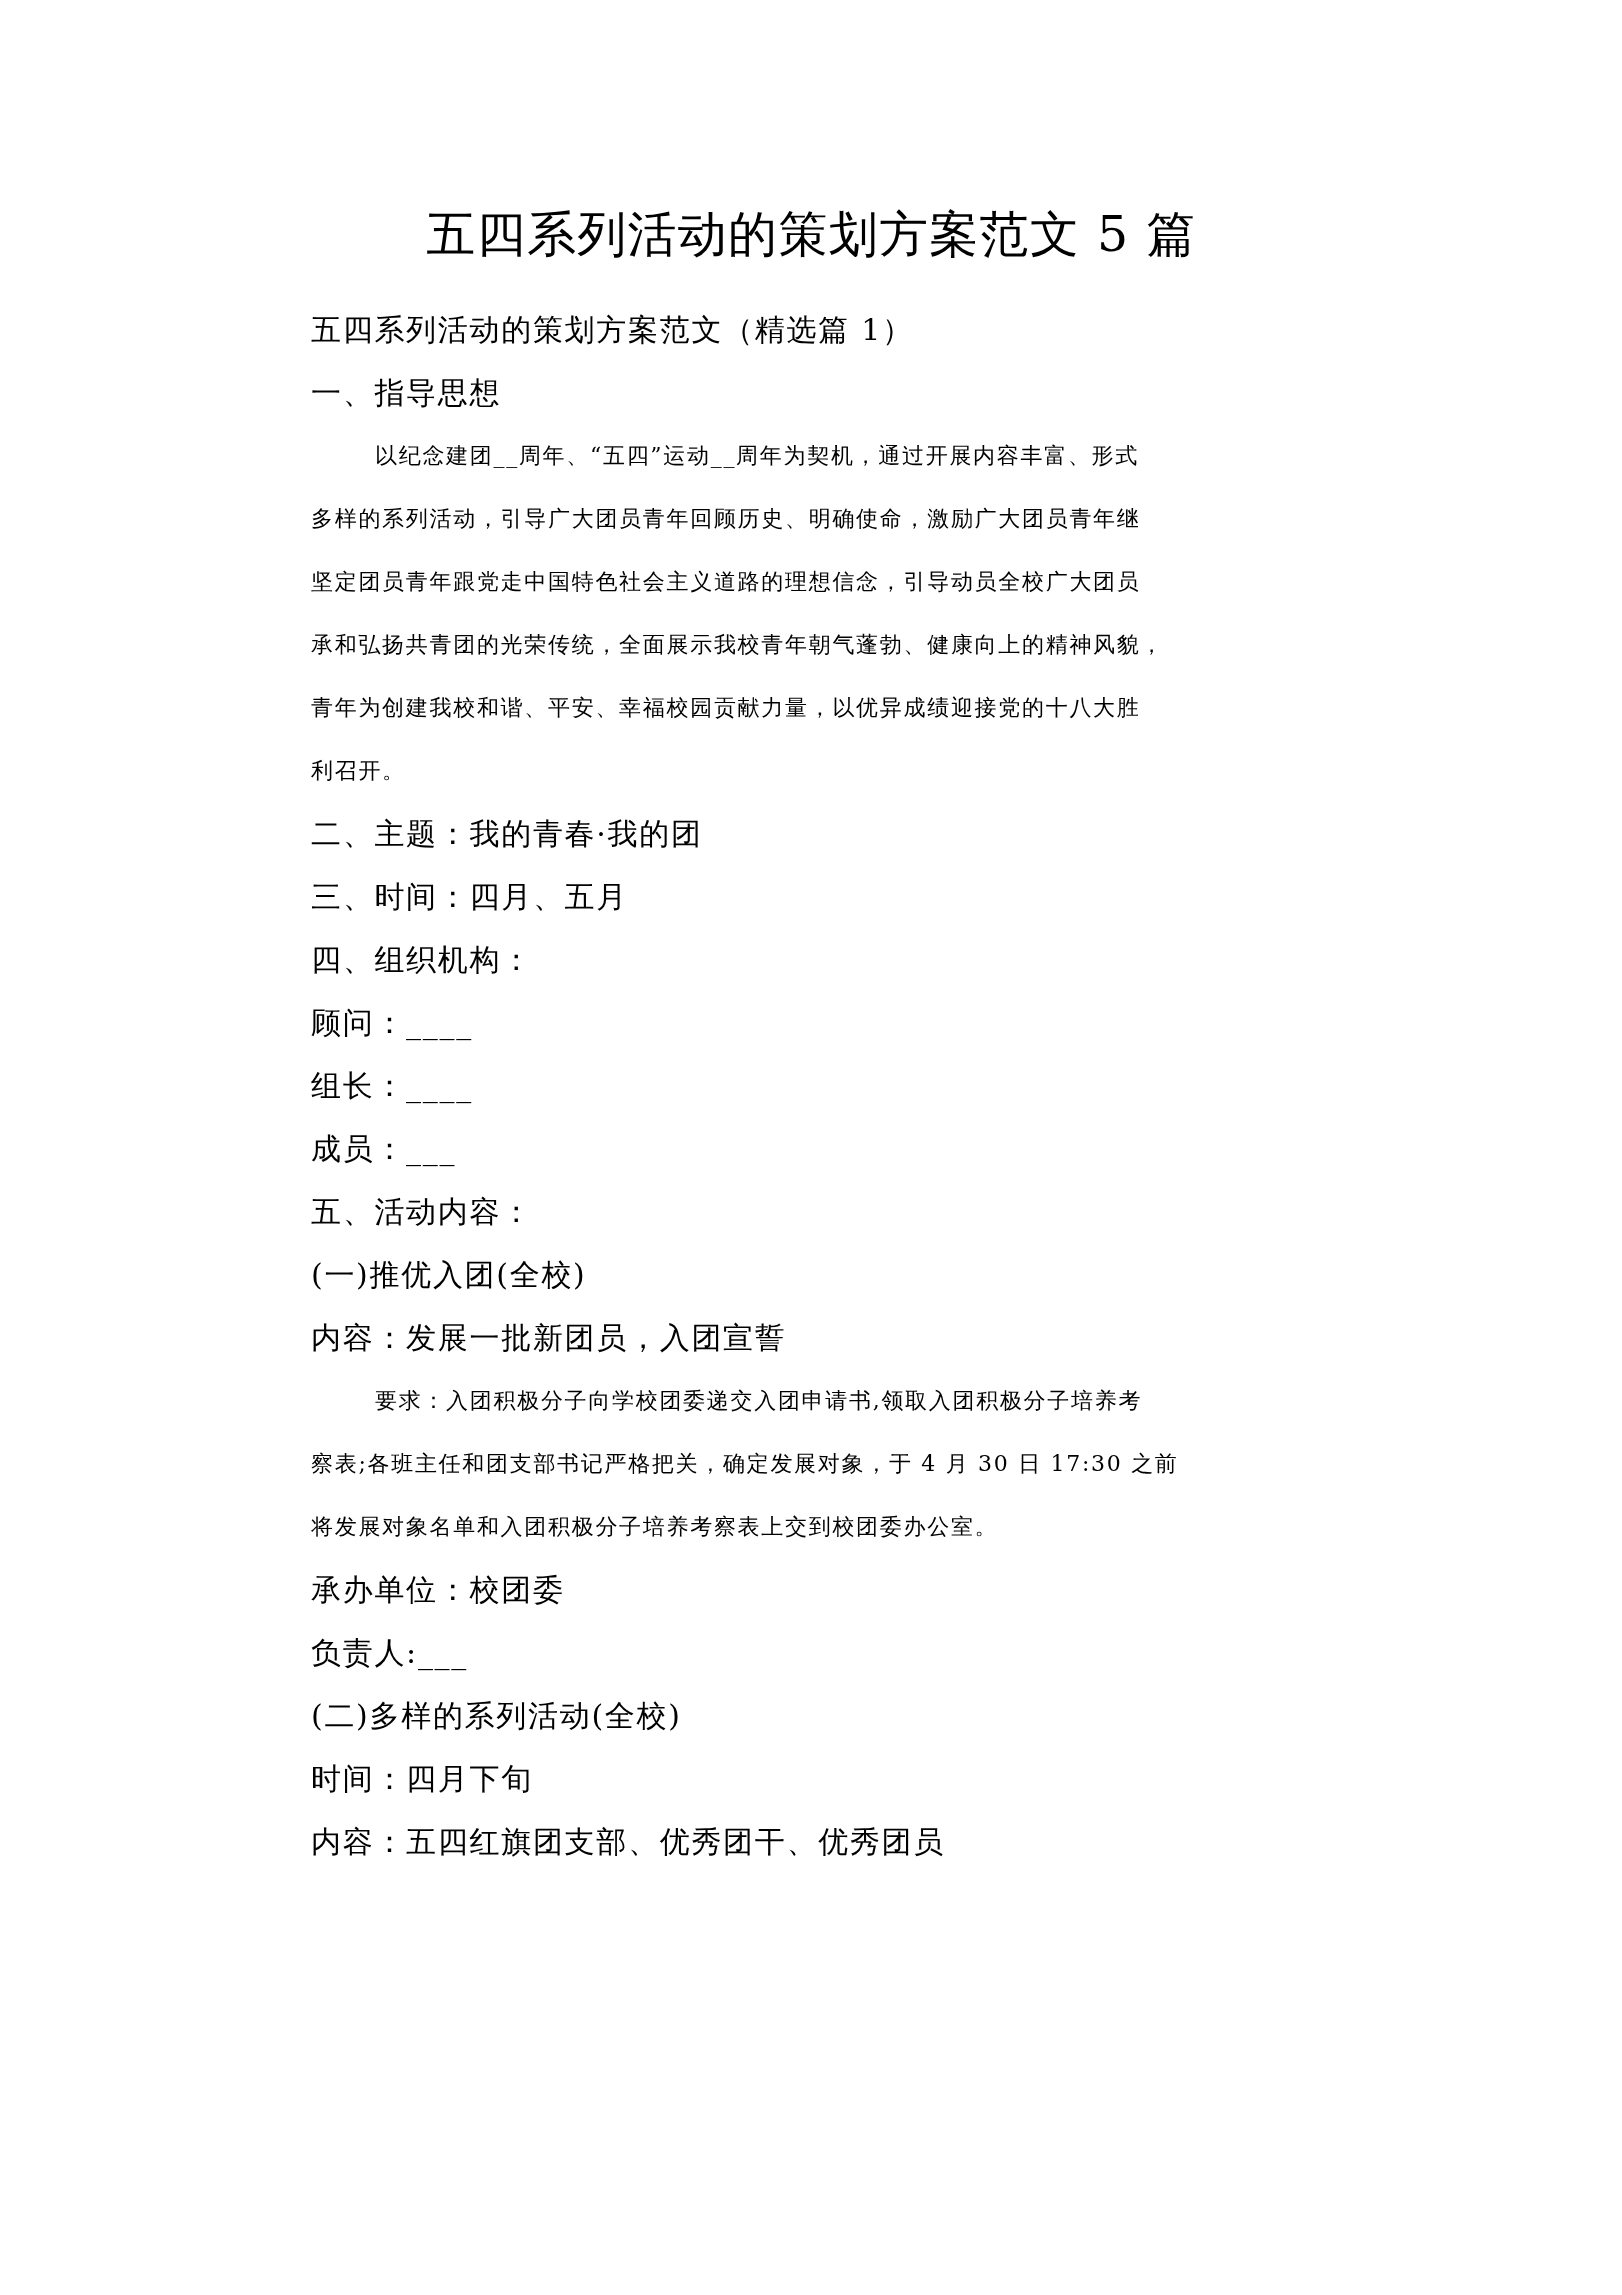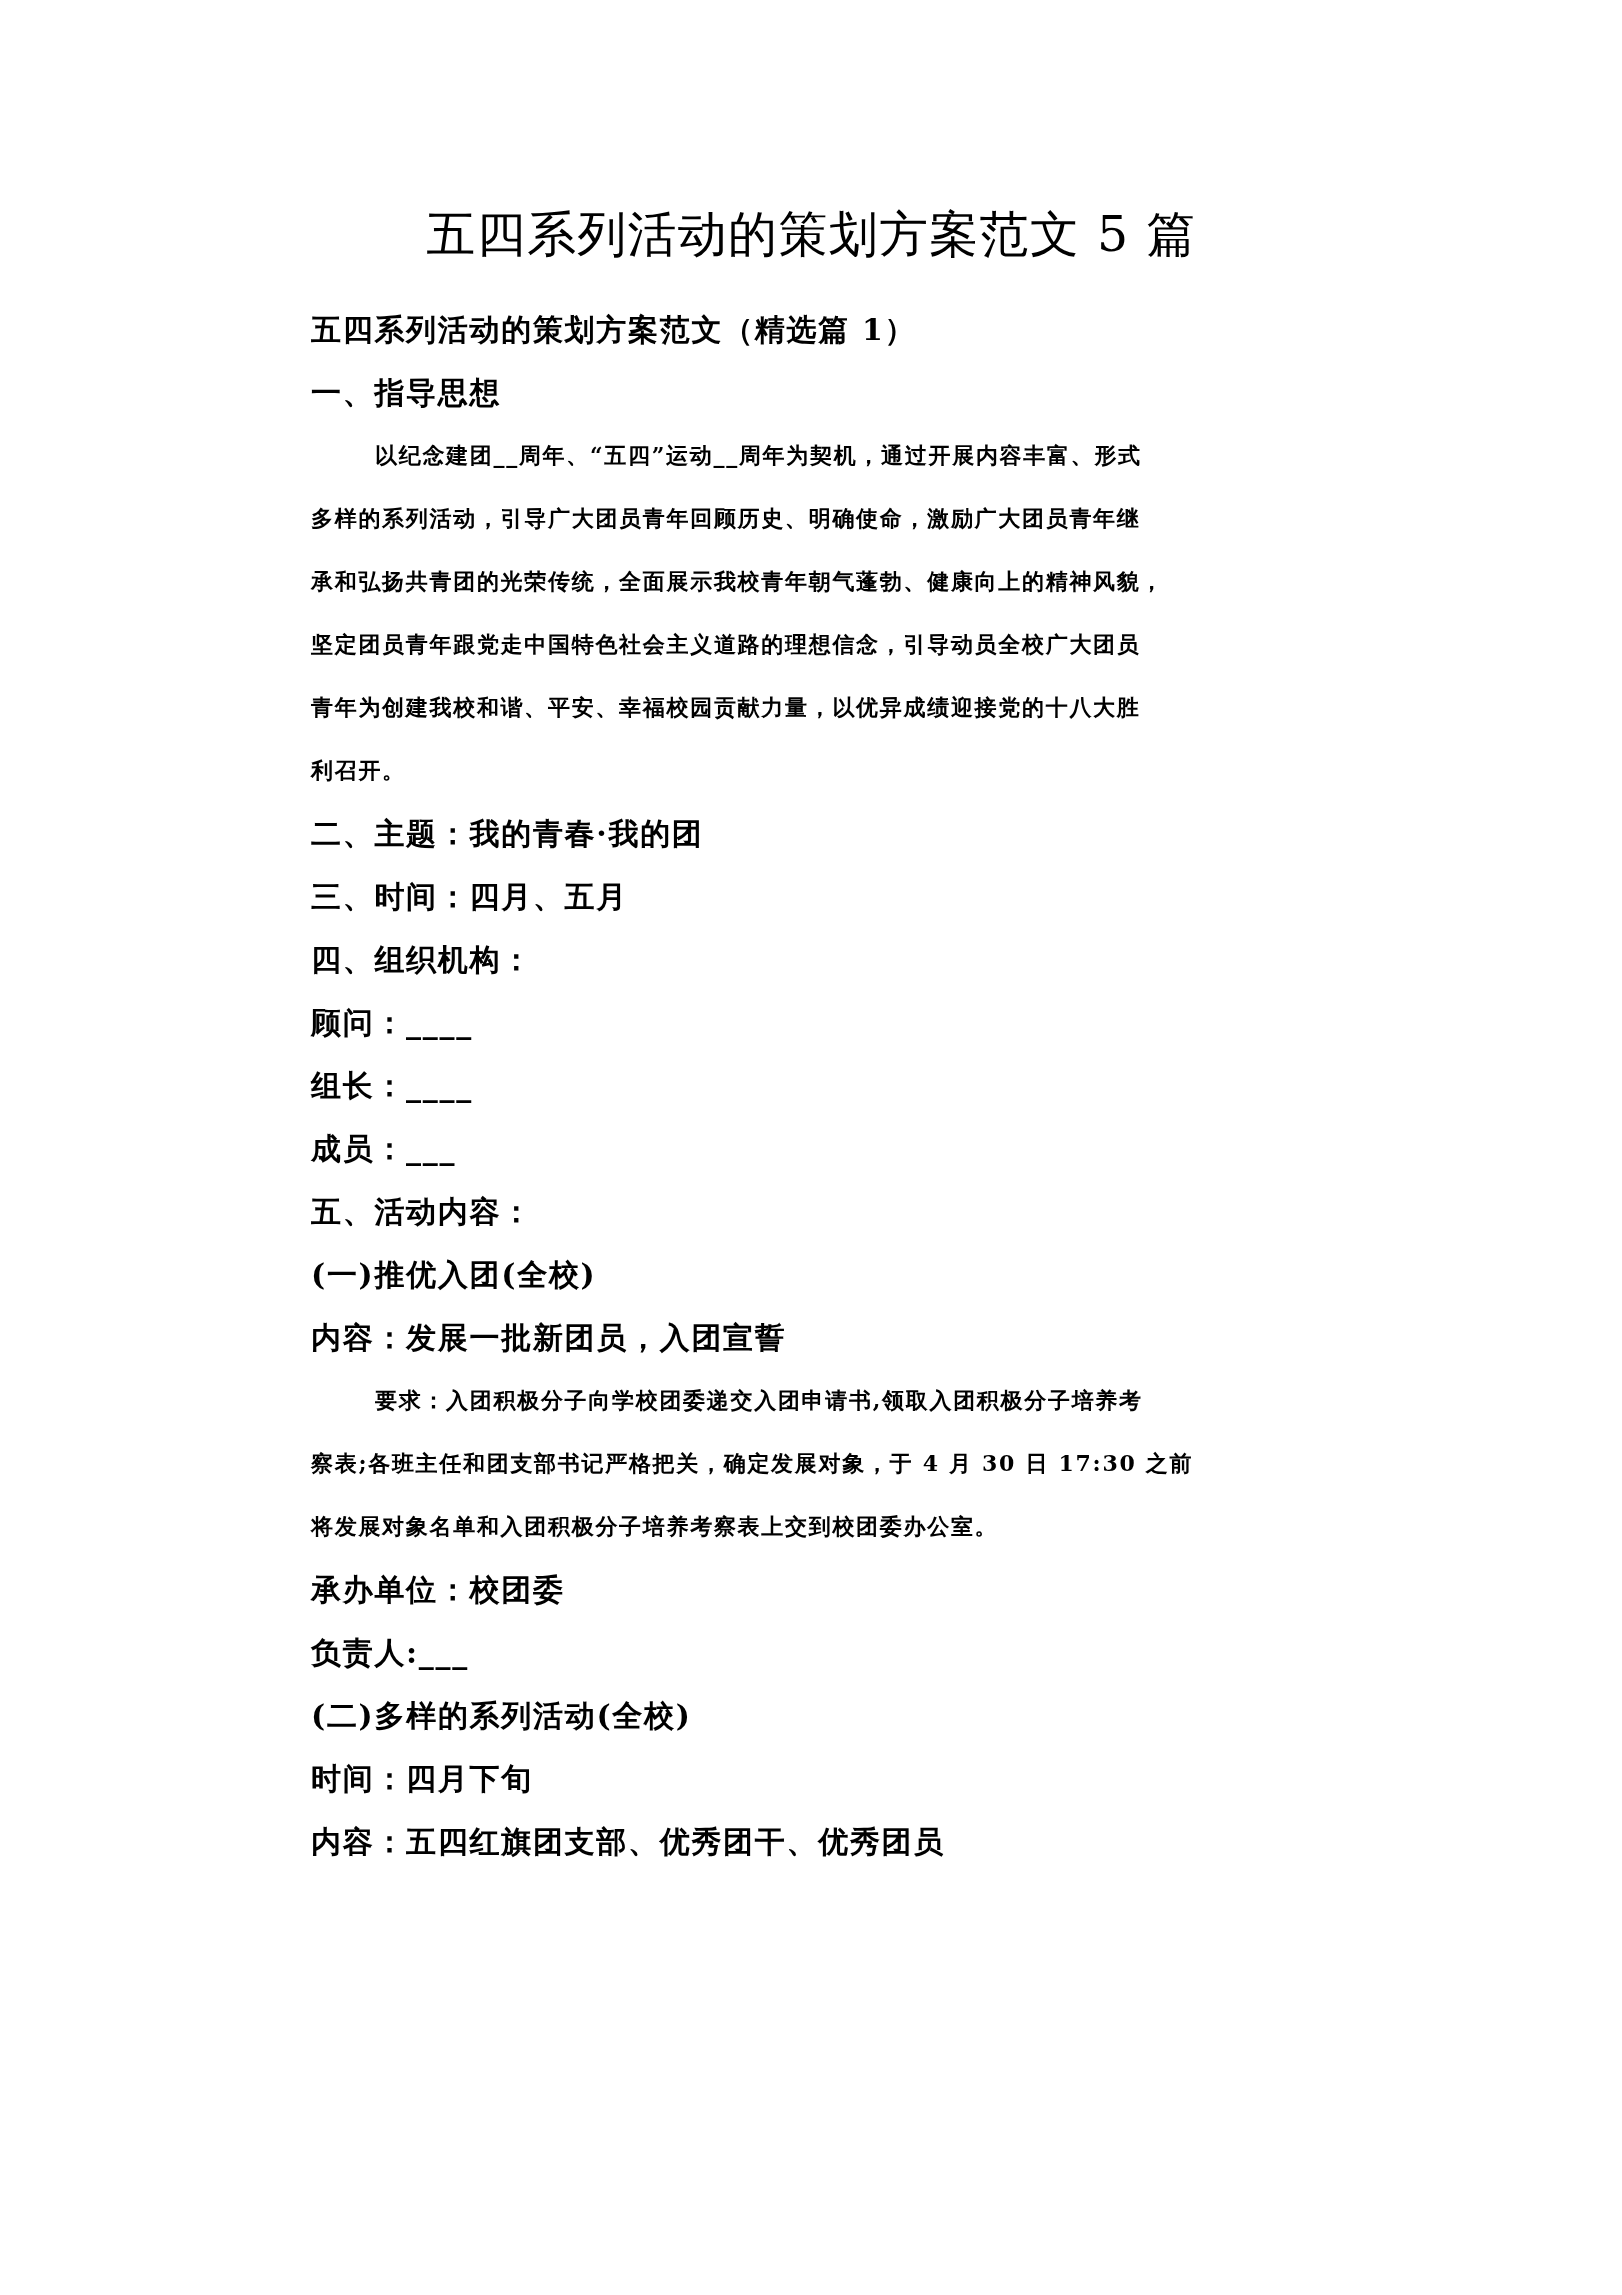"五四系列活动的策划方案范文（精选篇 1）" .content { font-weight: bold -> none }
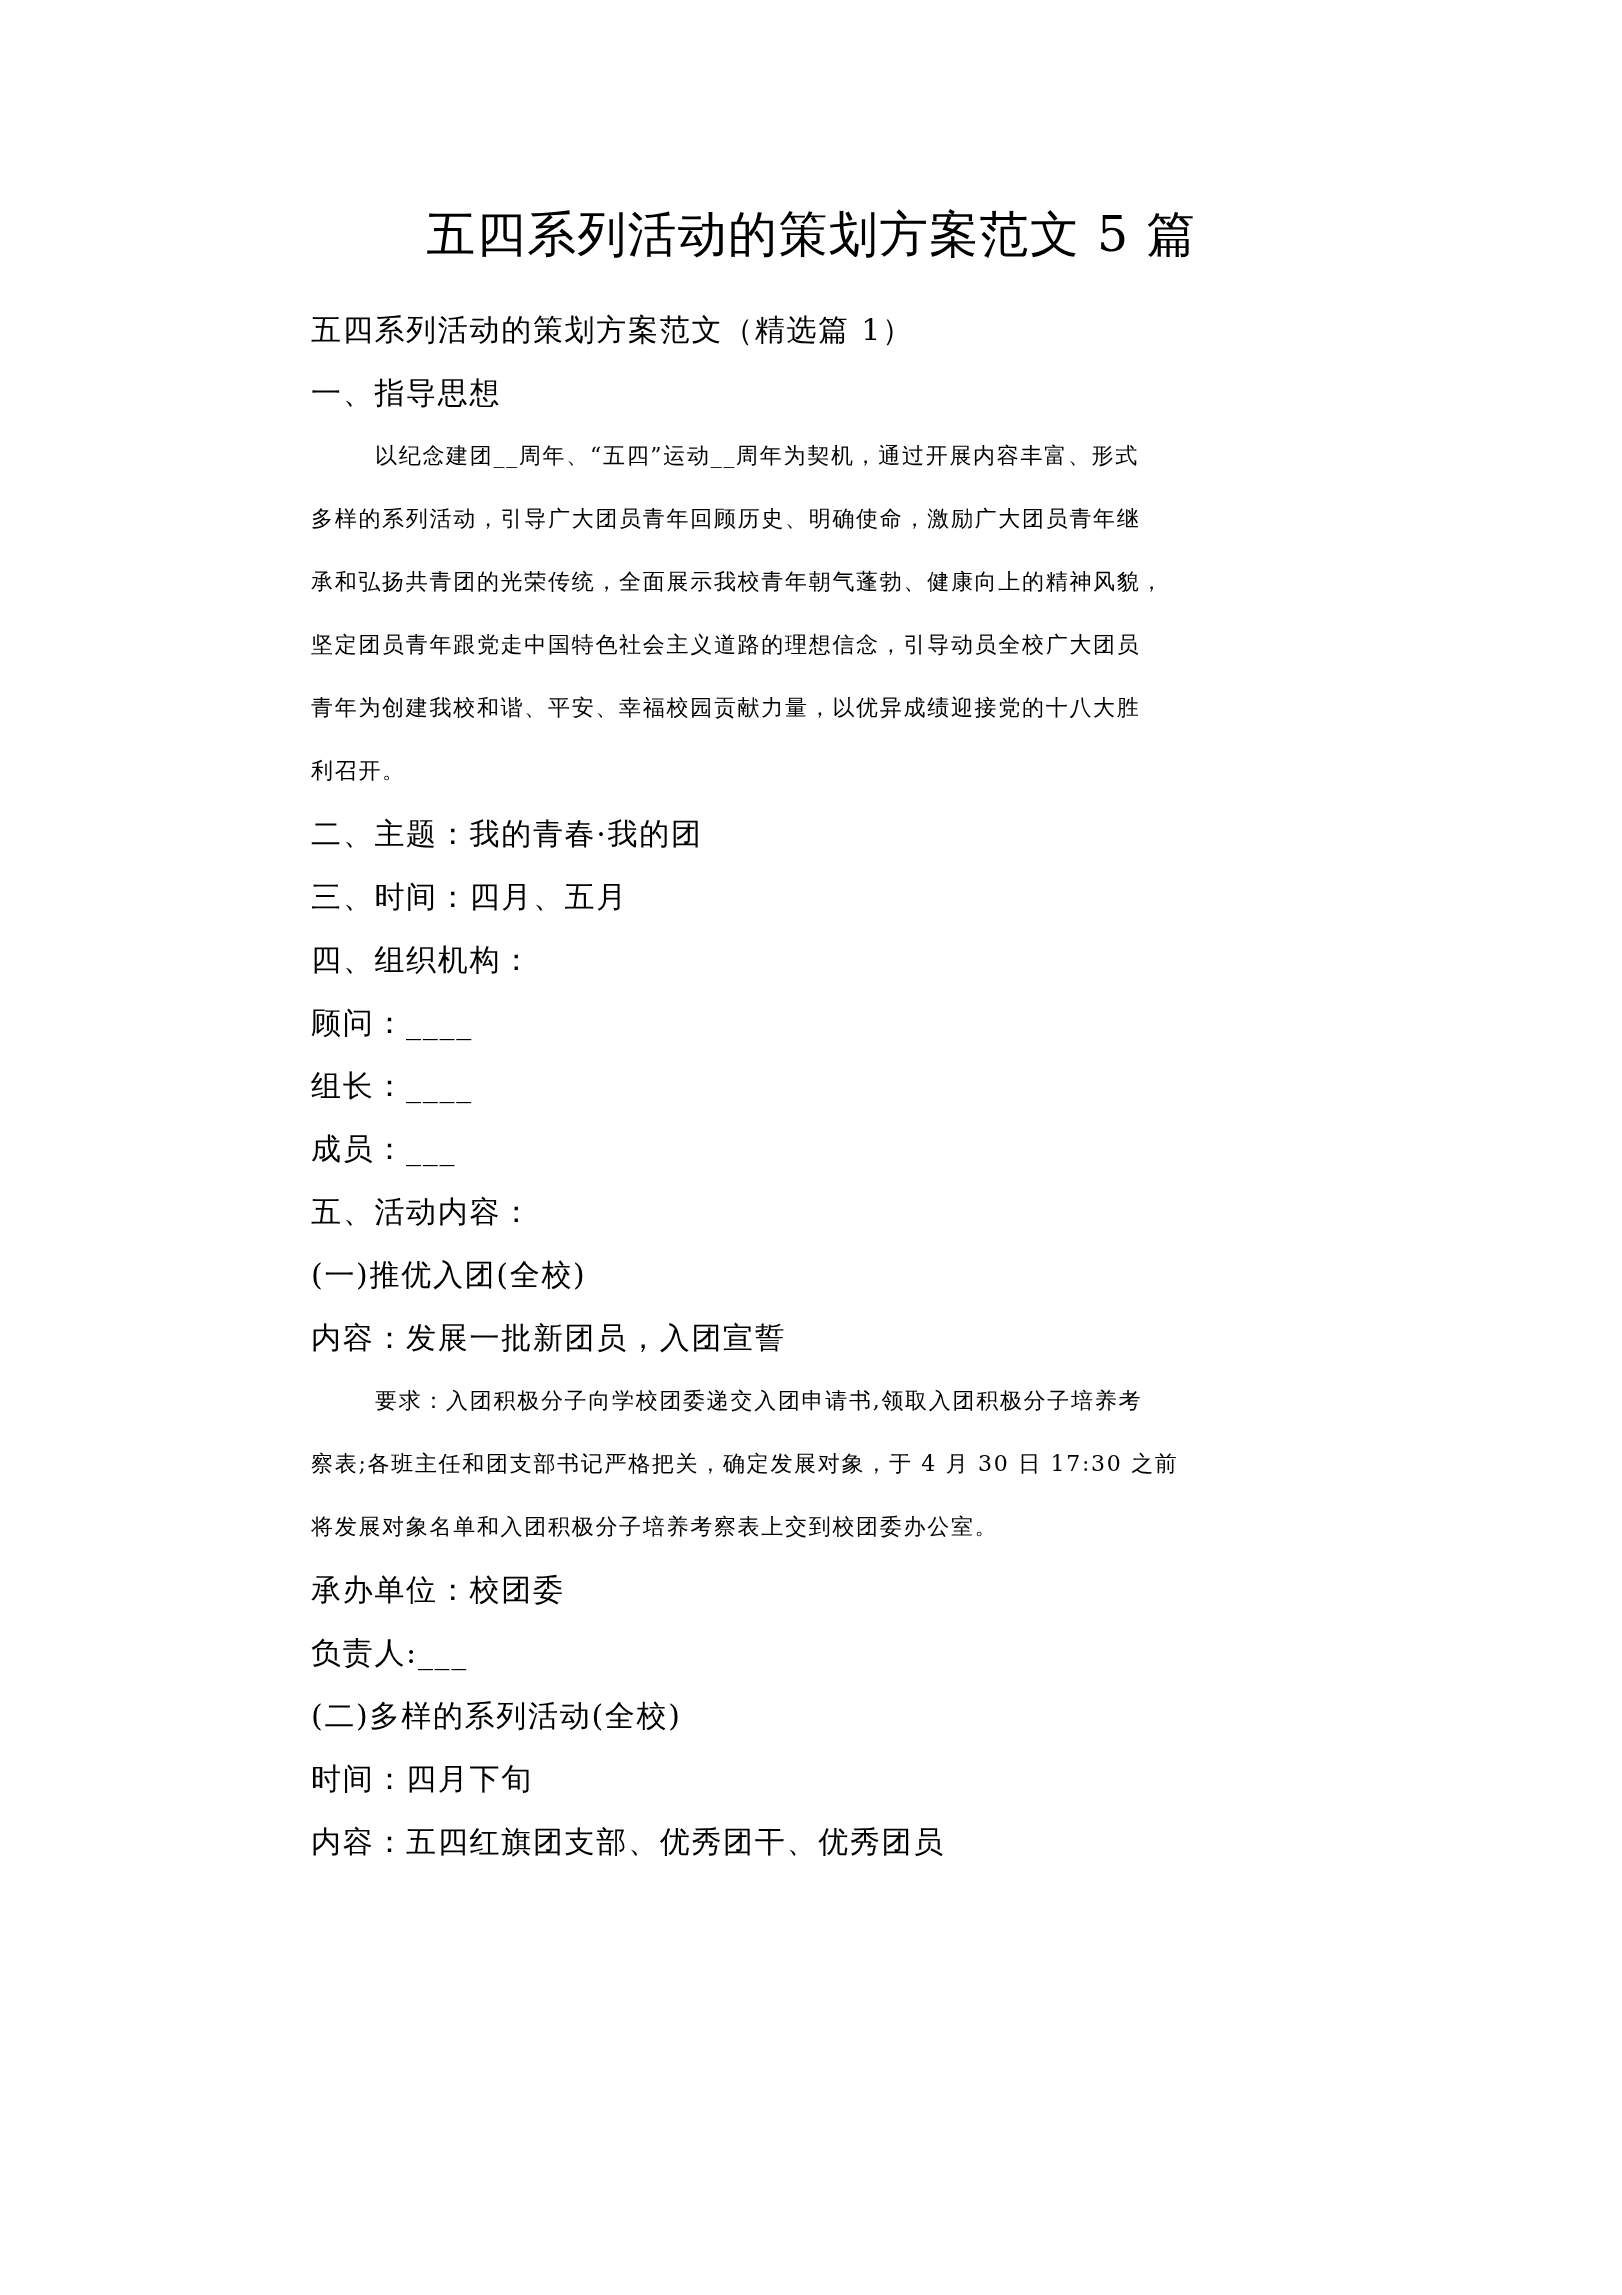"承和弘扬共青团的光荣传统，全面展示我校青年朝气蓬勃、健康向上的精神风貌，" span { order: before "坚定团员青年跟党走中国特色社会主义道路的理想信念，引导动员全校广大团员" -> after "坚定团员青年跟党走中国特色社会主义道路的理想信念，引导动员全校广大团员" }
